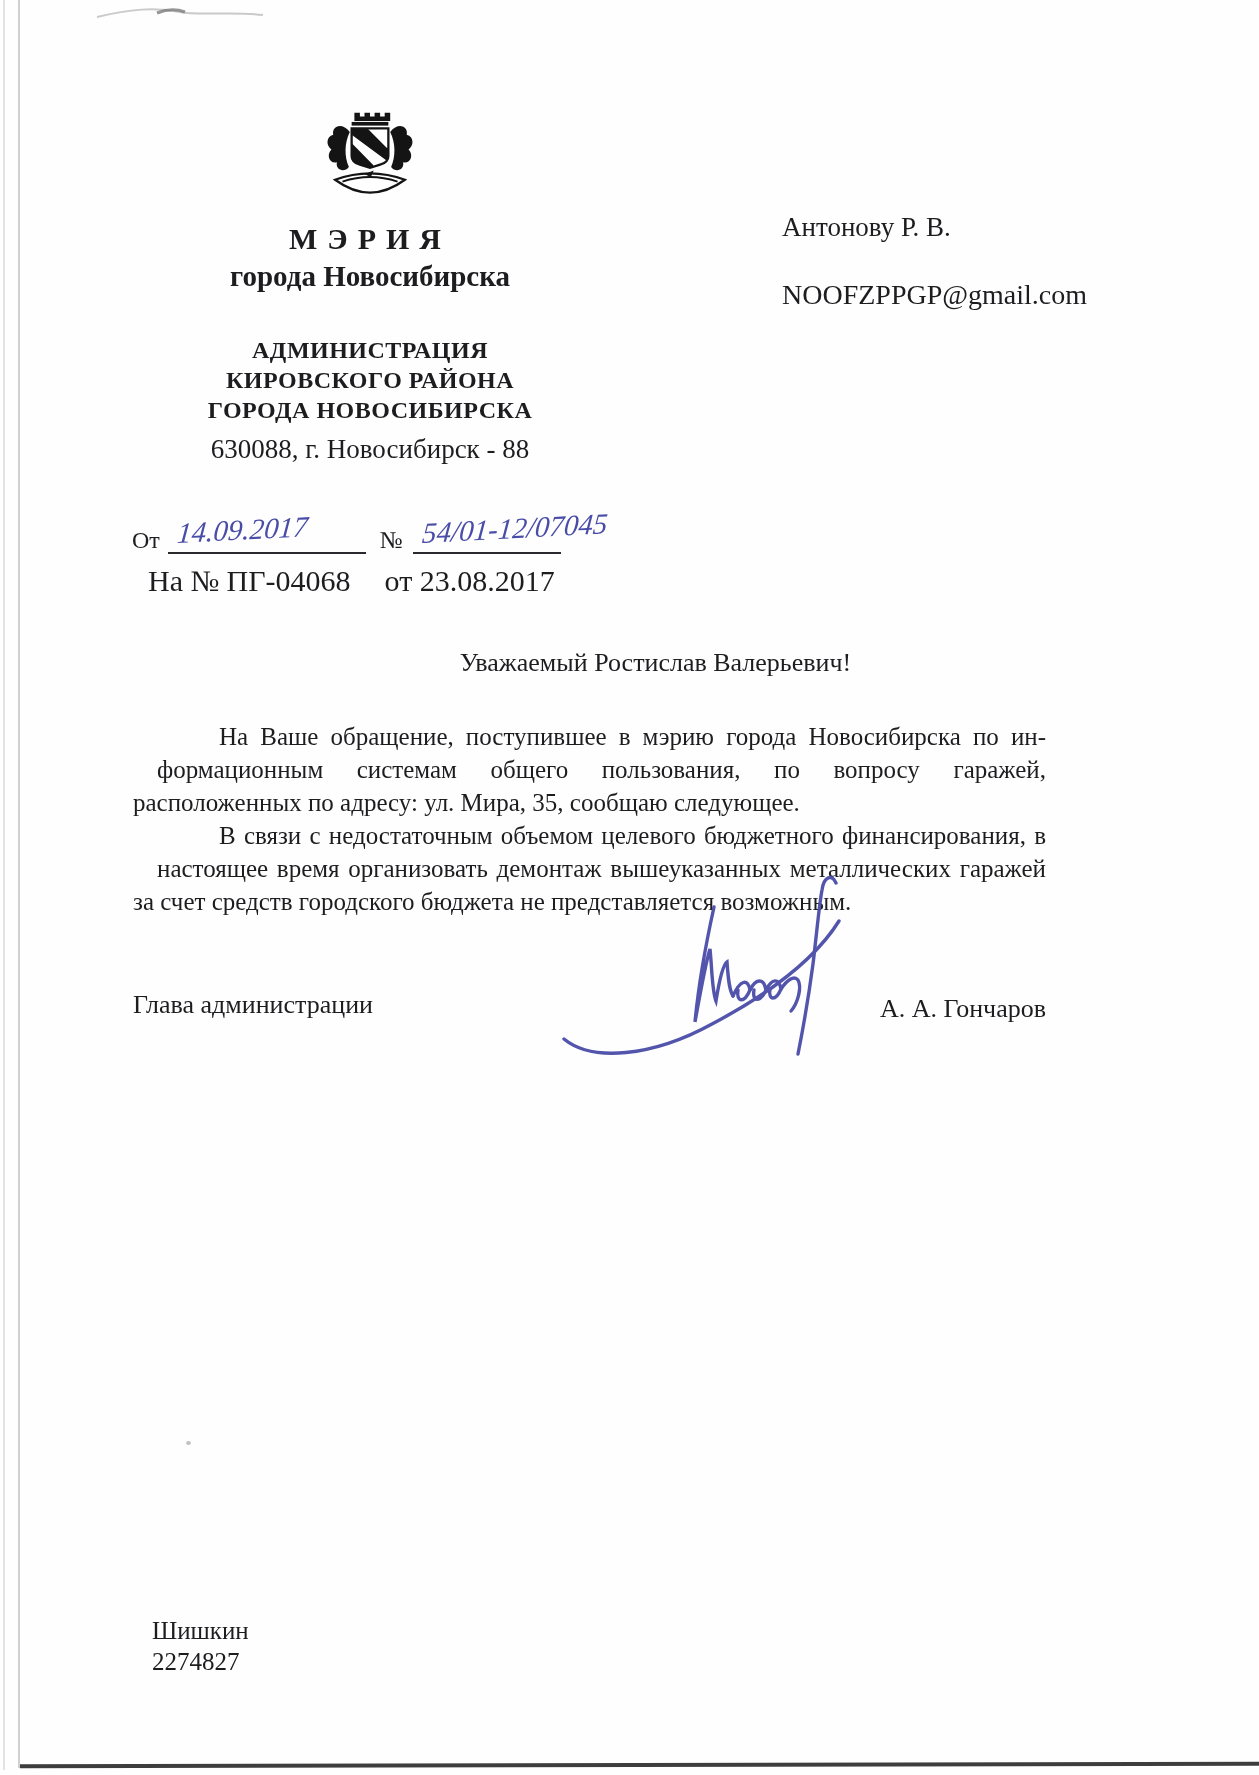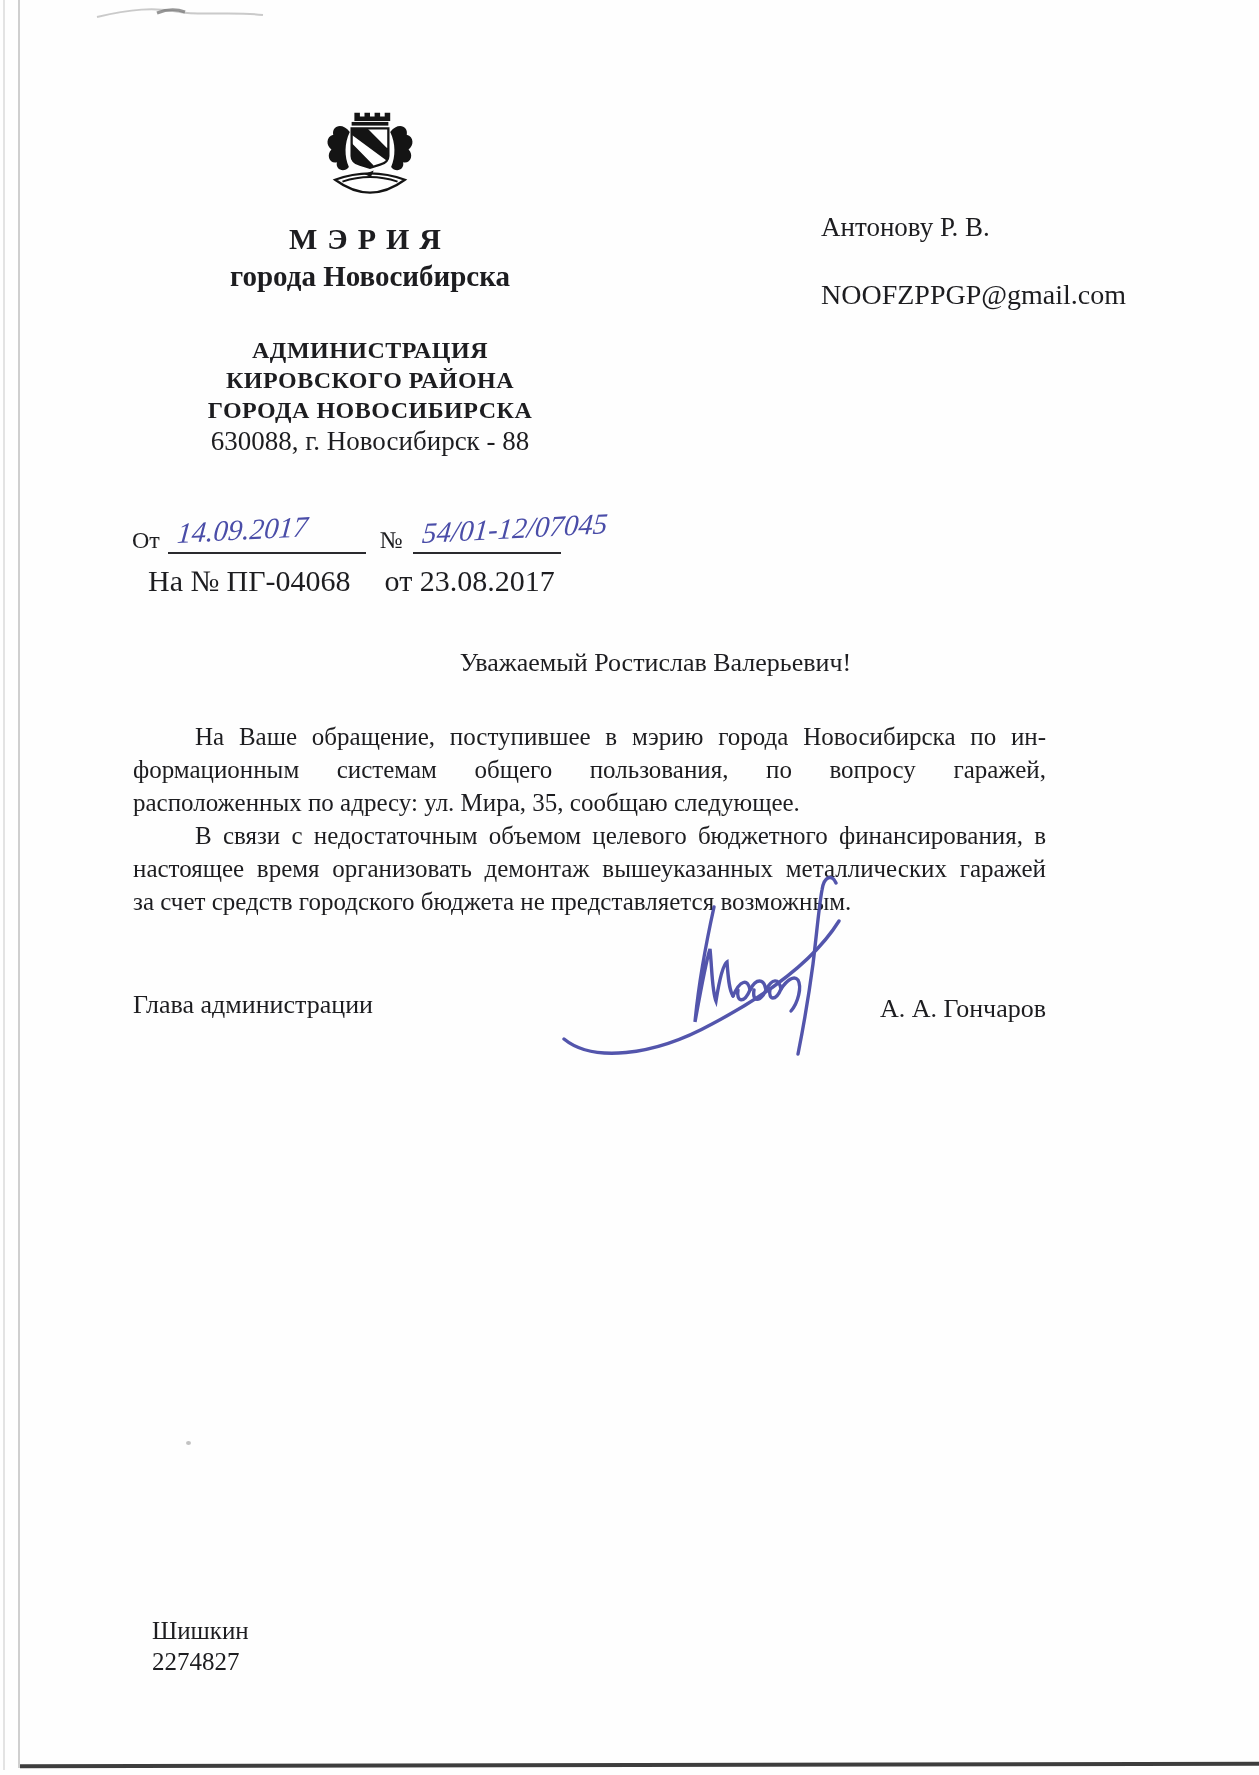"Антонову Р. В." .recipient { left: 821px -> 782px }
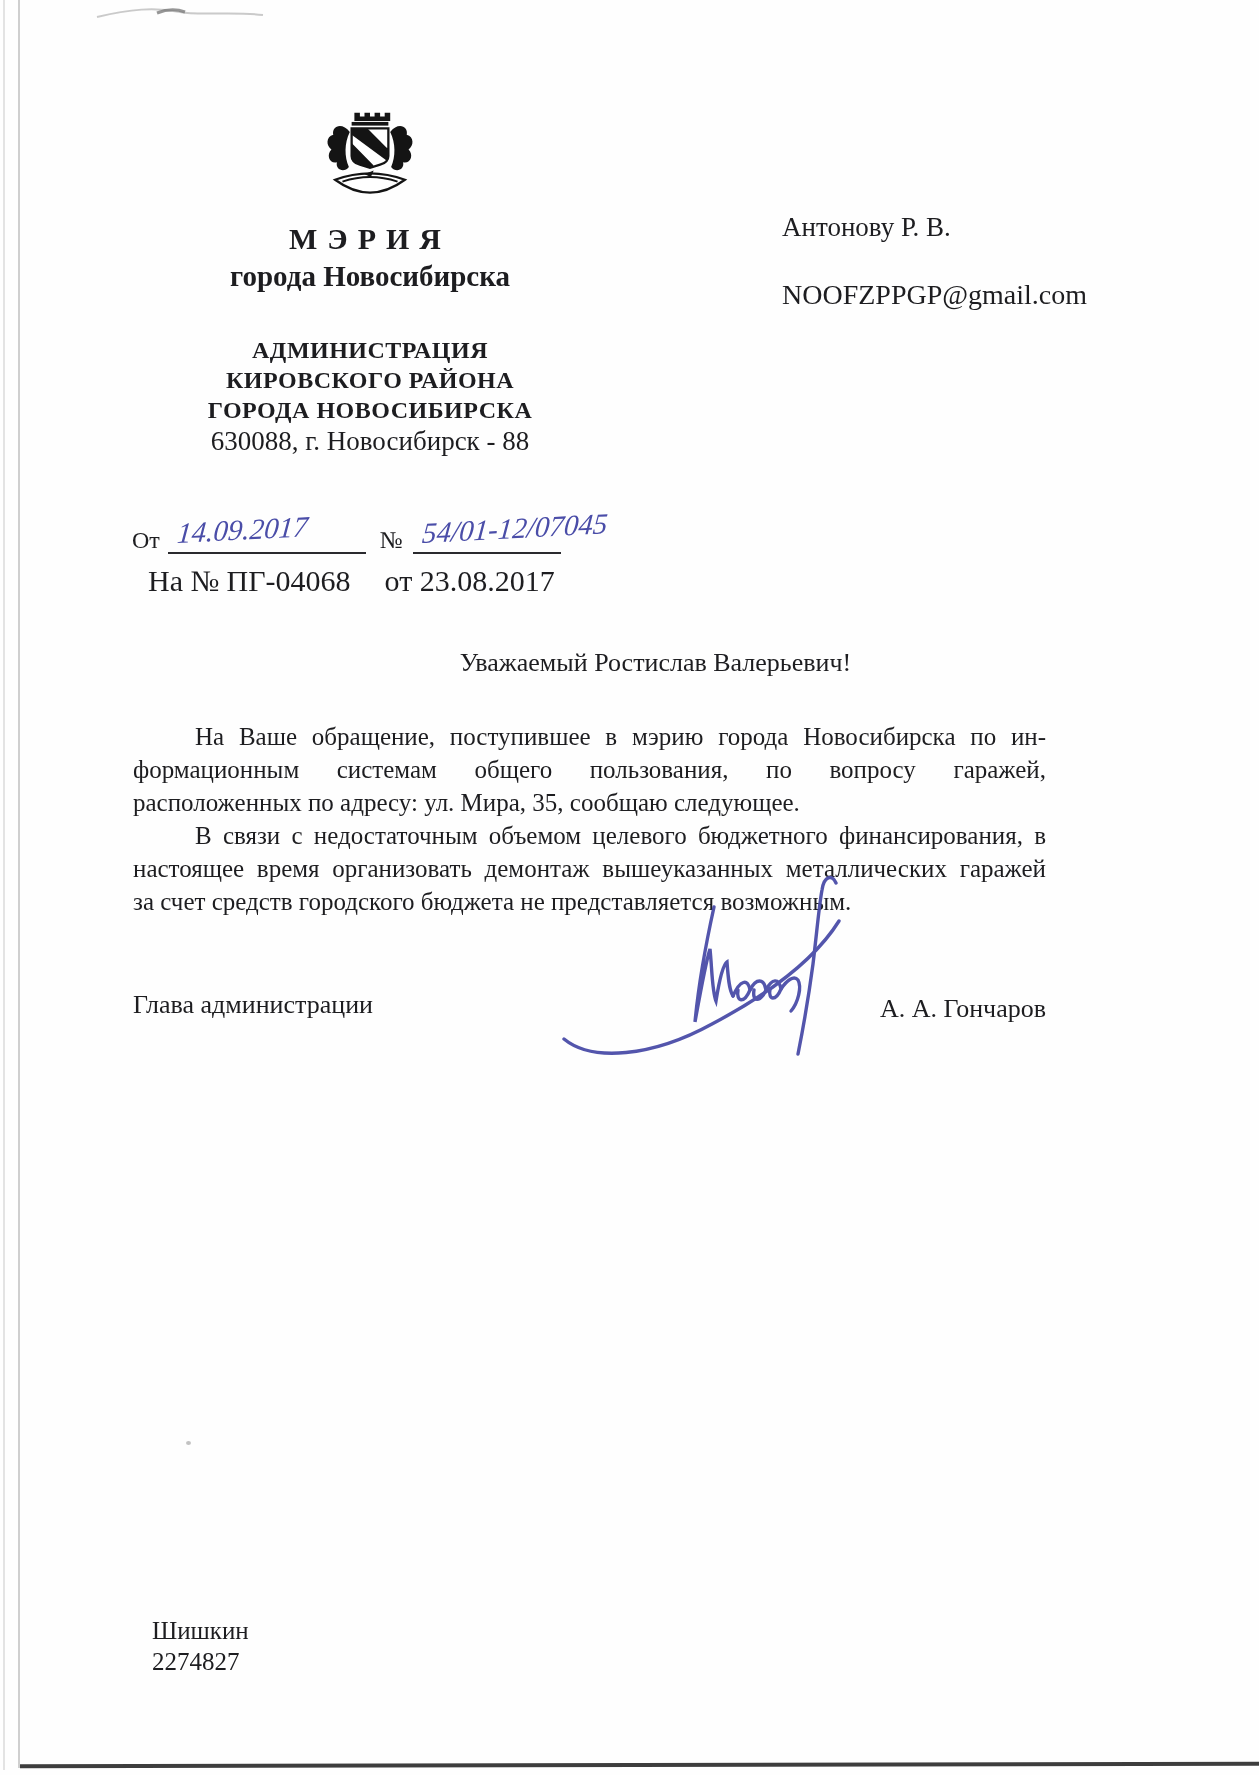"630088, г. Новосибирск - 88" .addr-first { margin-top: none -> 8px }
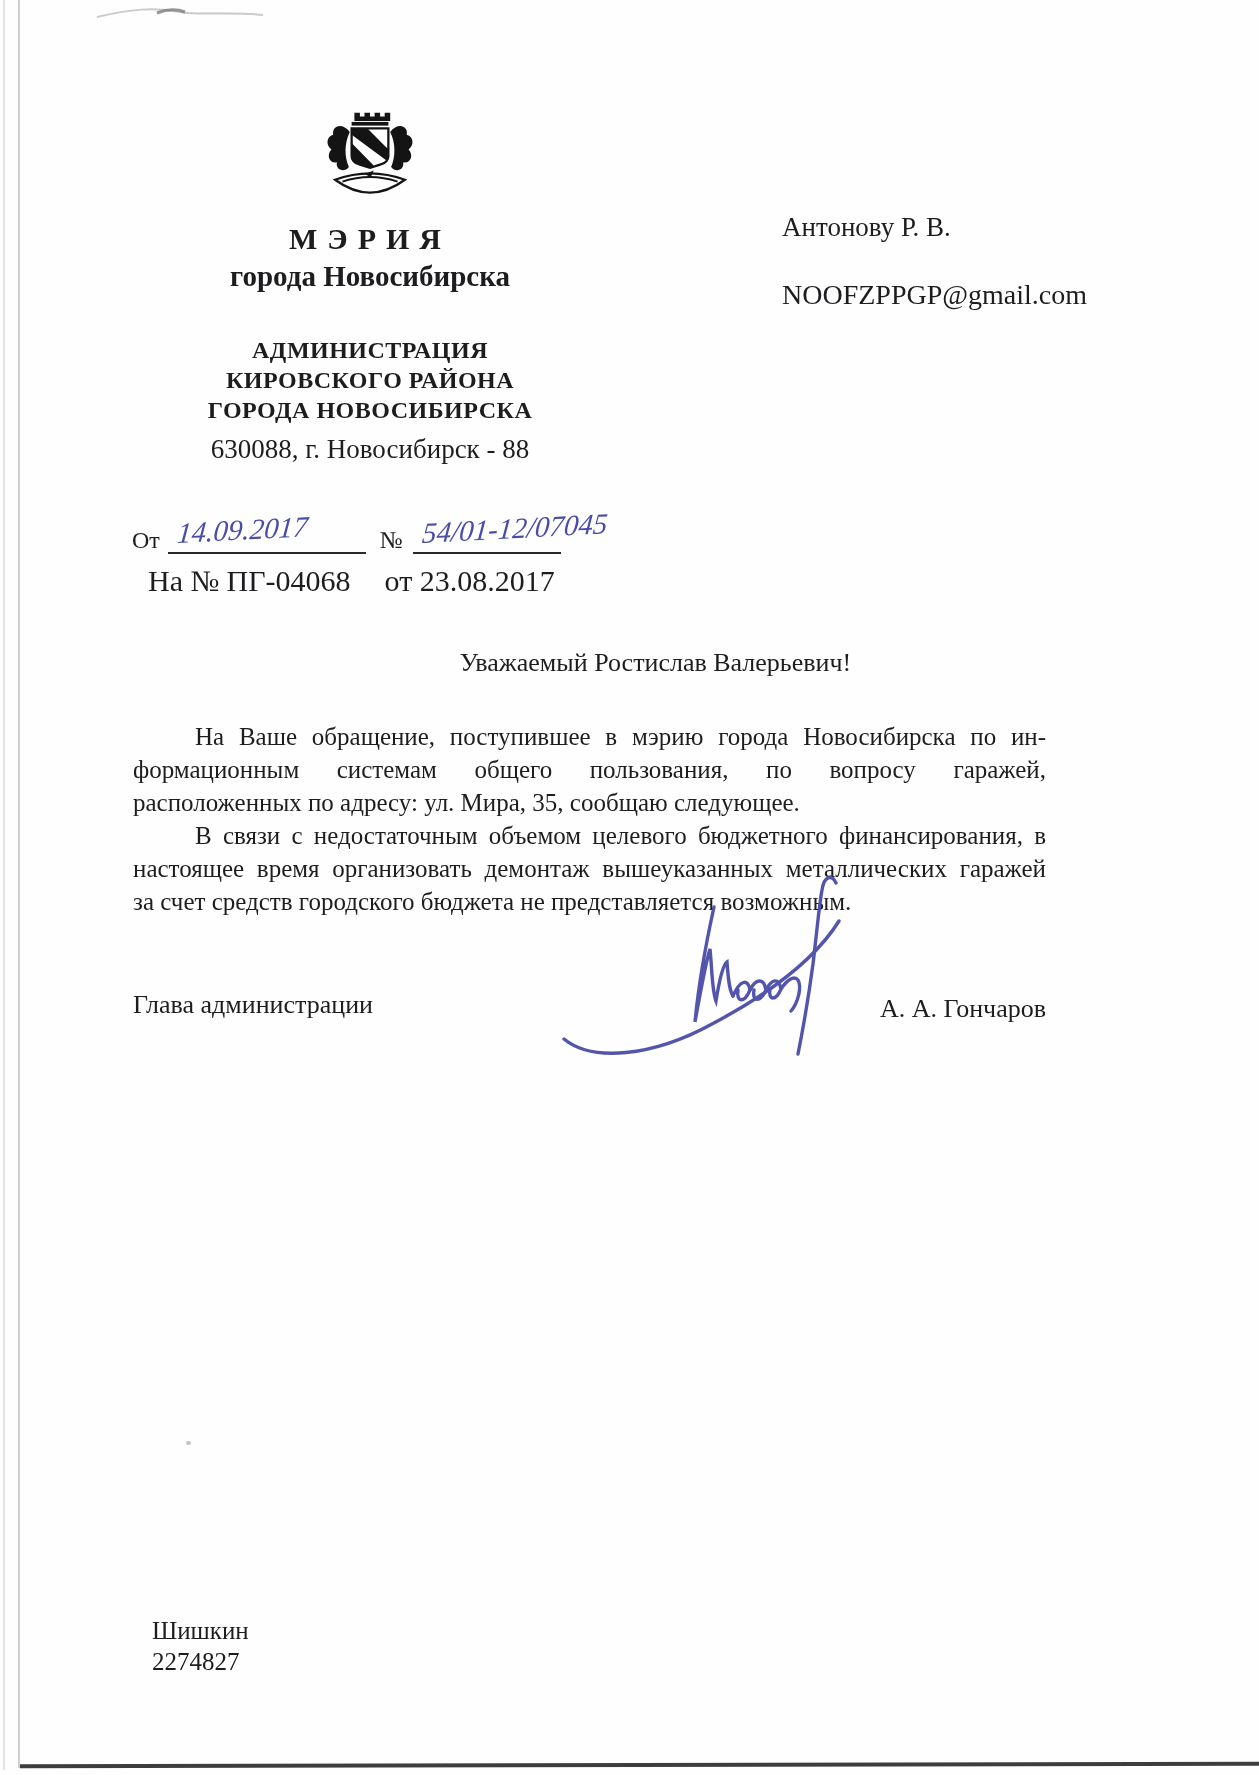"На Ваше обращение, поступившее в" .just { margin-left: none -> 24px }
